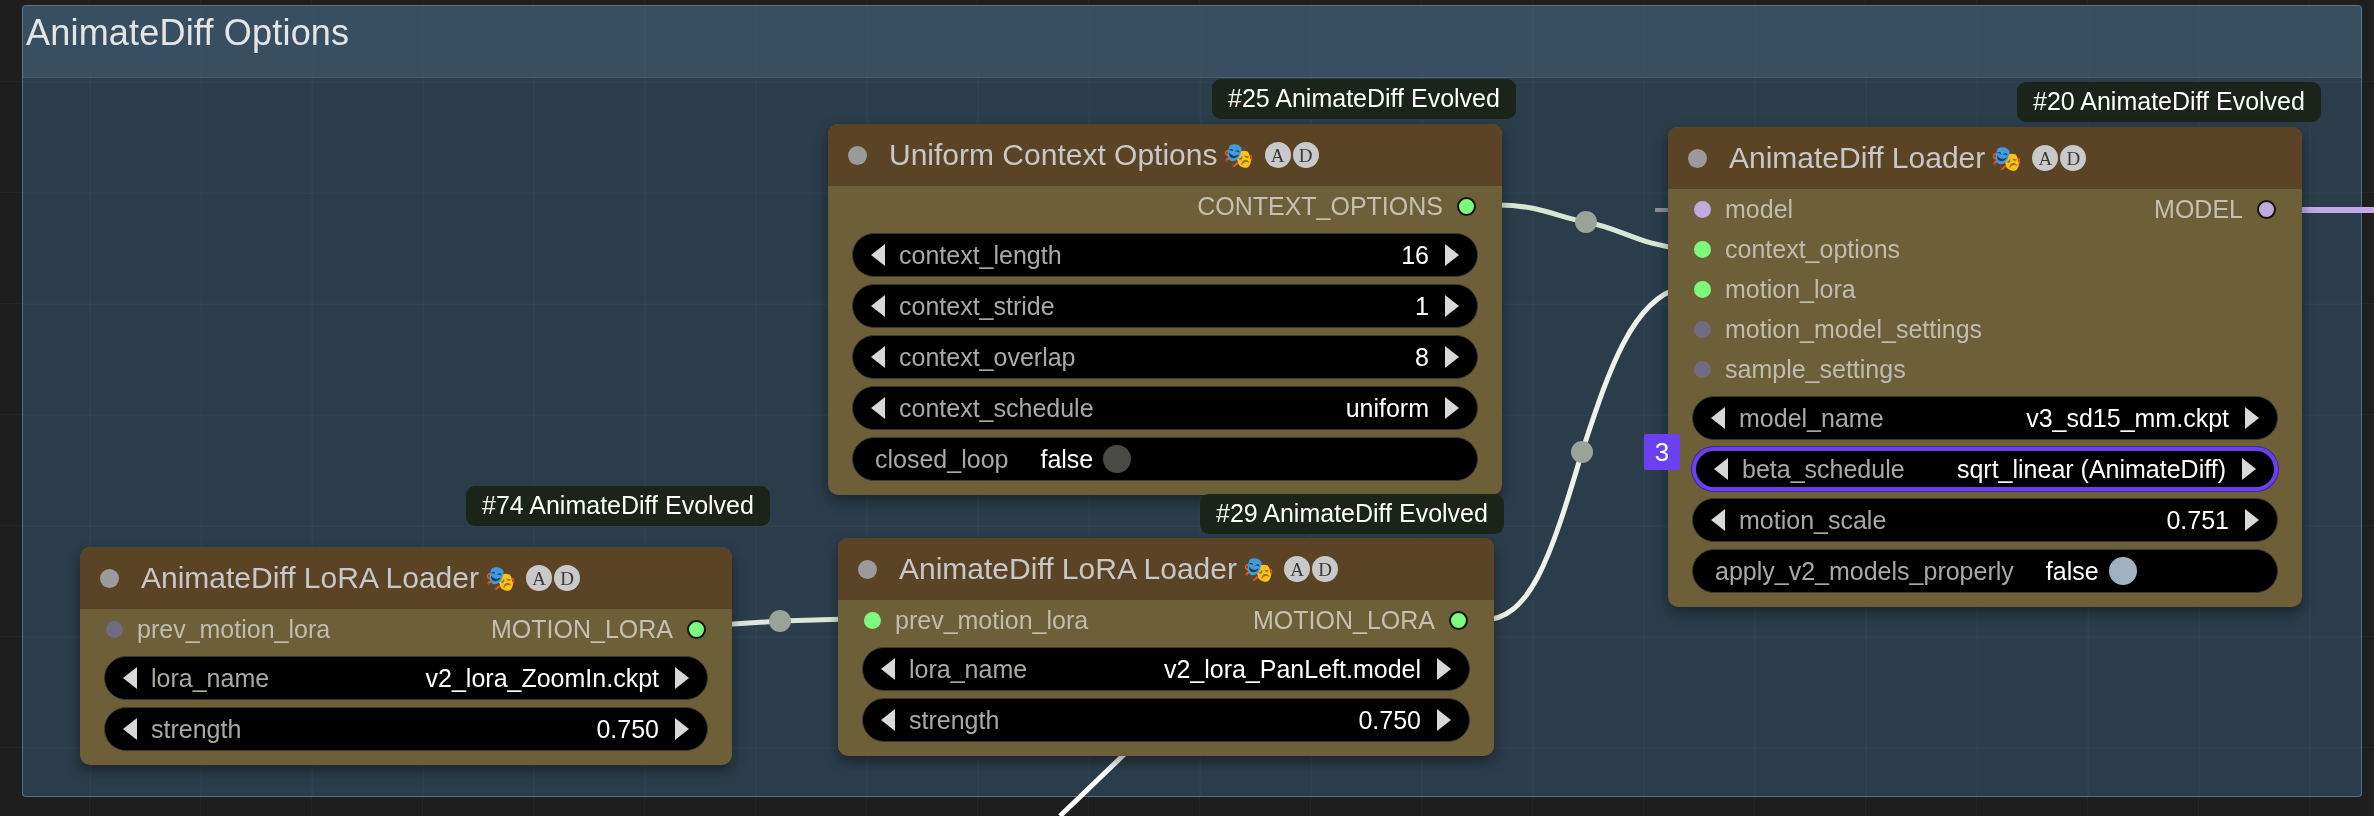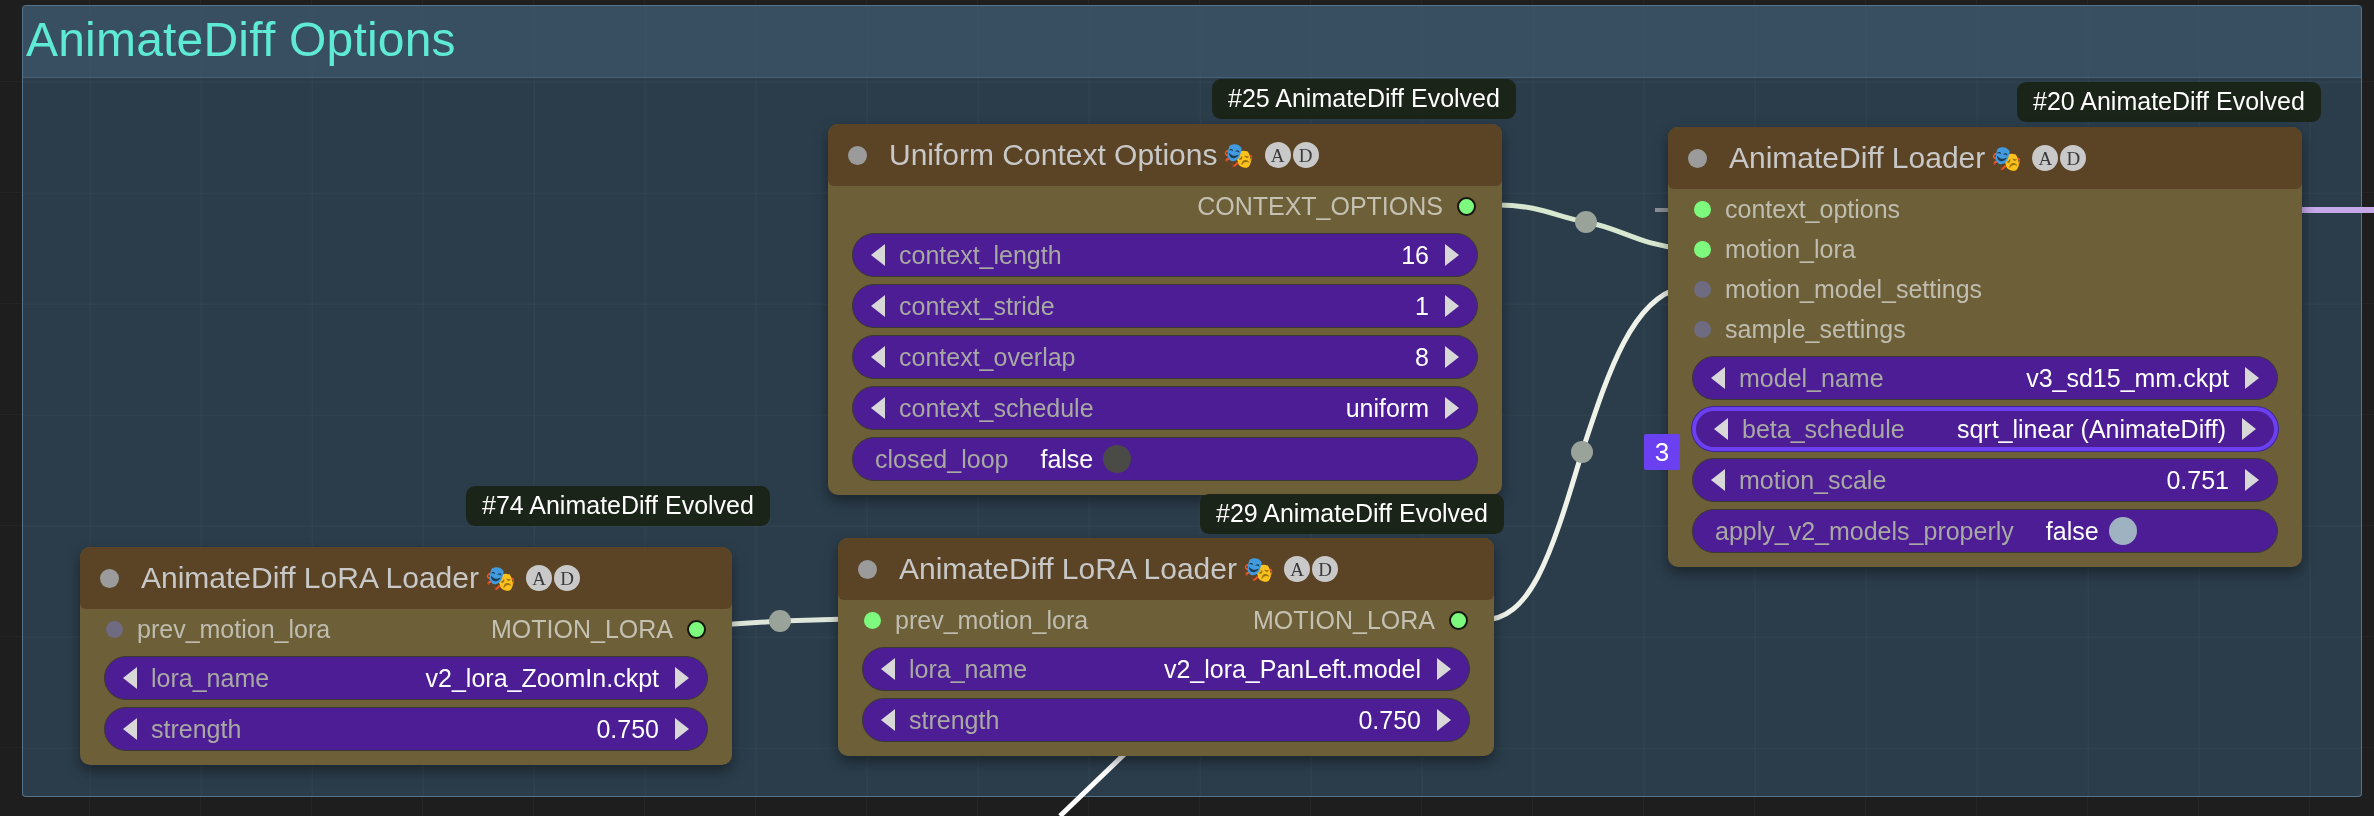"AnimateDiff Options" .group-title { color: #5eead4 -> #e5e5e5; font-size: 48px -> 36px }
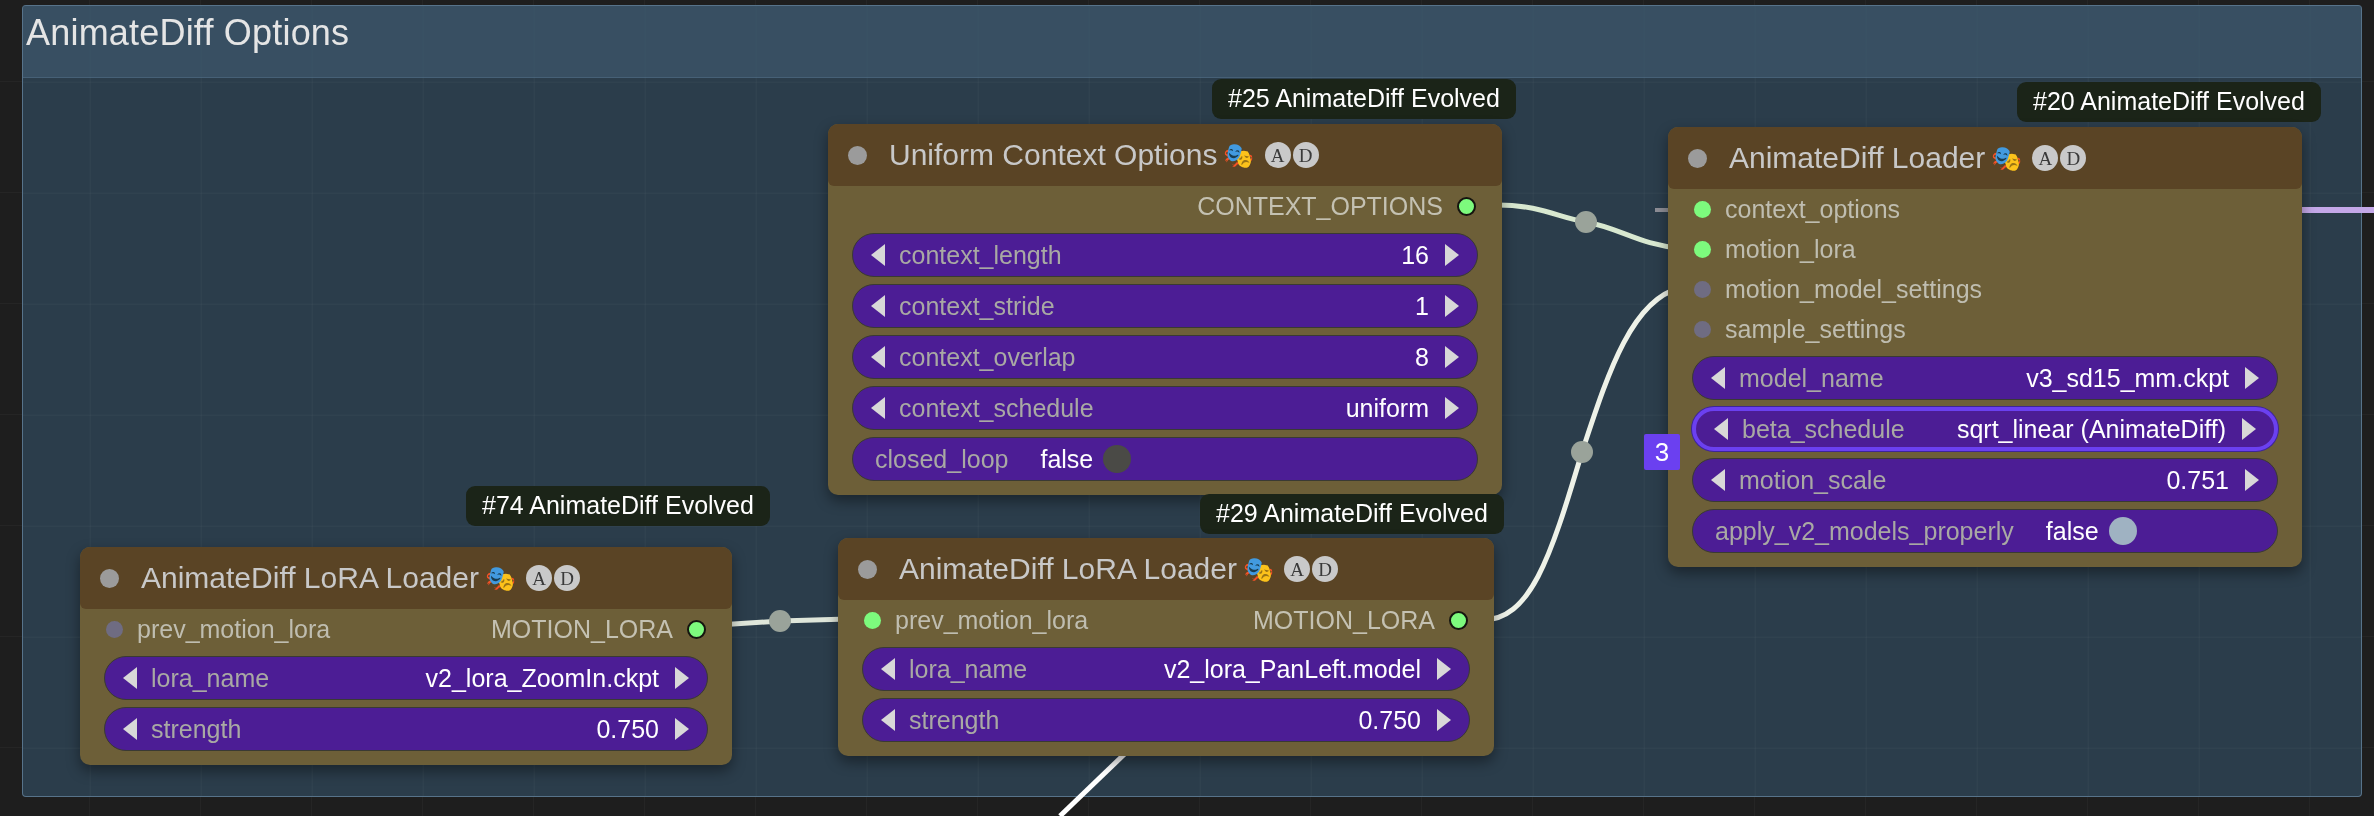"Uniform Context Options" .node-header { border-radius: 6px -> none }
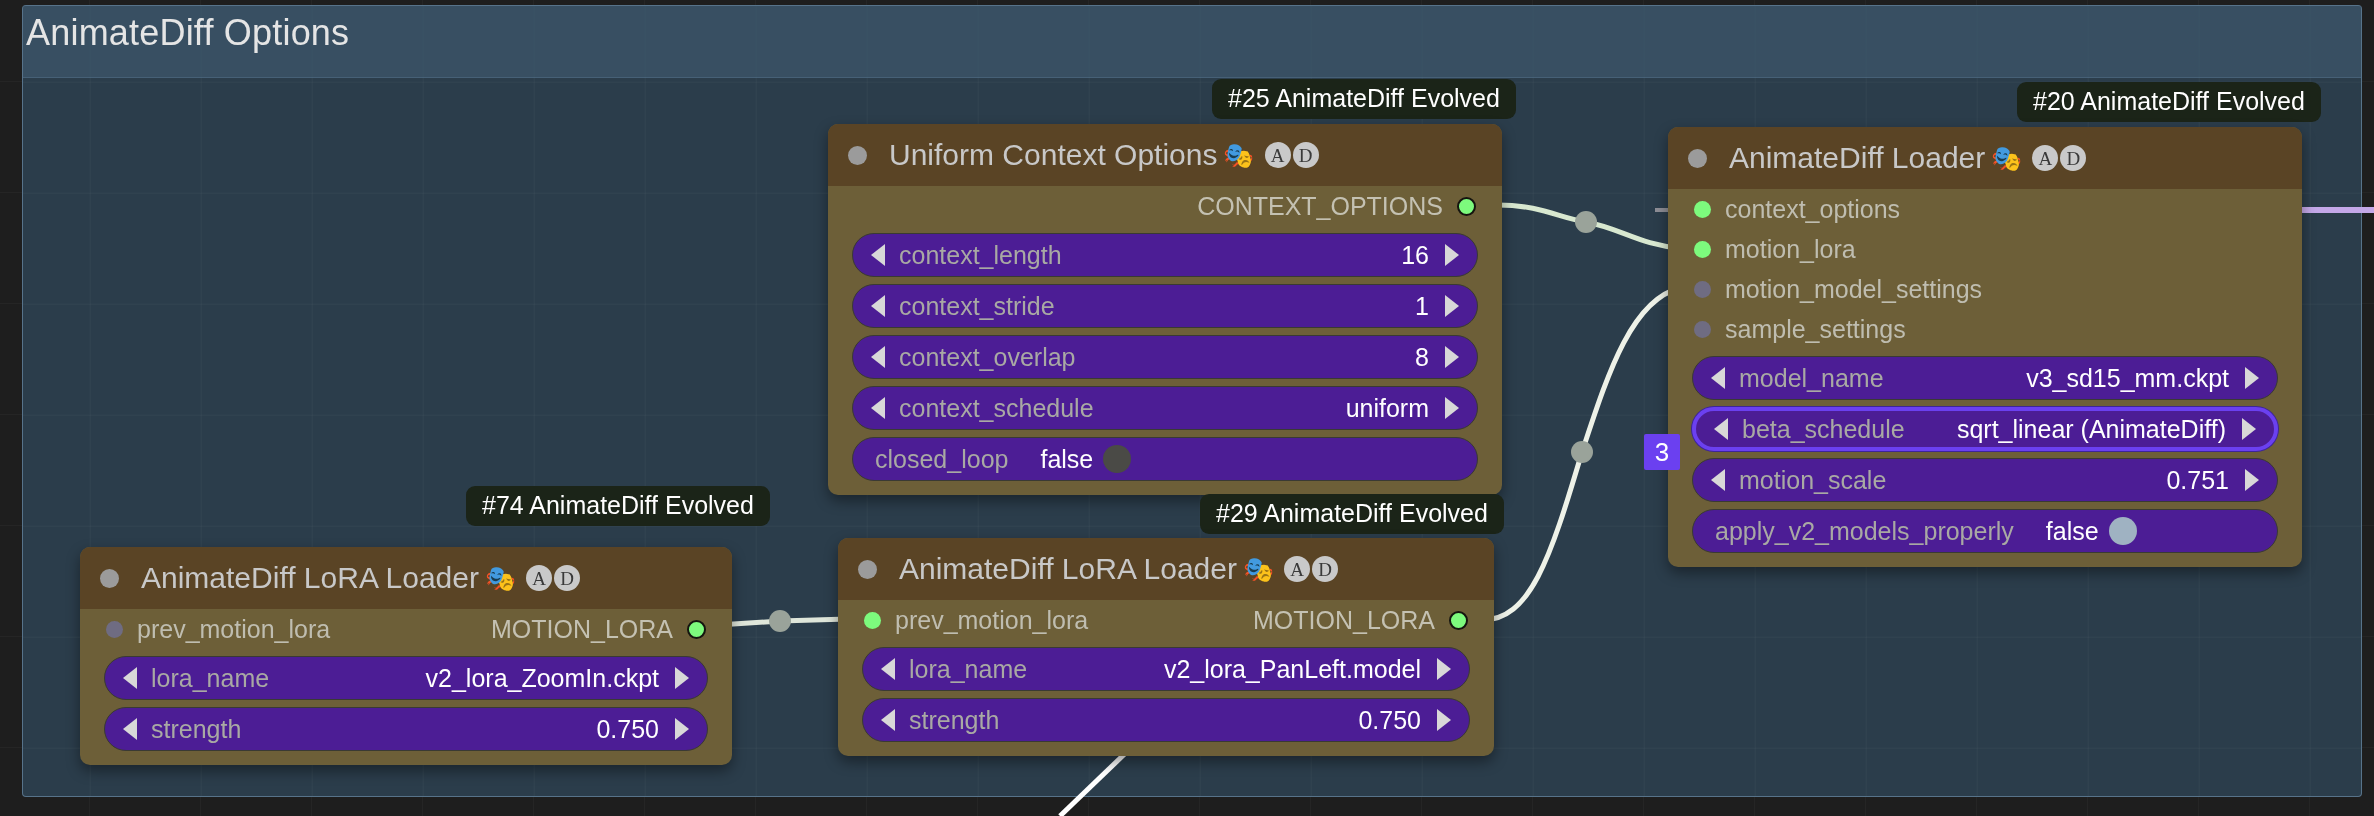"model" div.slot-row { html: none -> <div> <div> <span></span> <span>model</span> </div> <div> <span>MODEL</span> <span></span> </div> </div> }
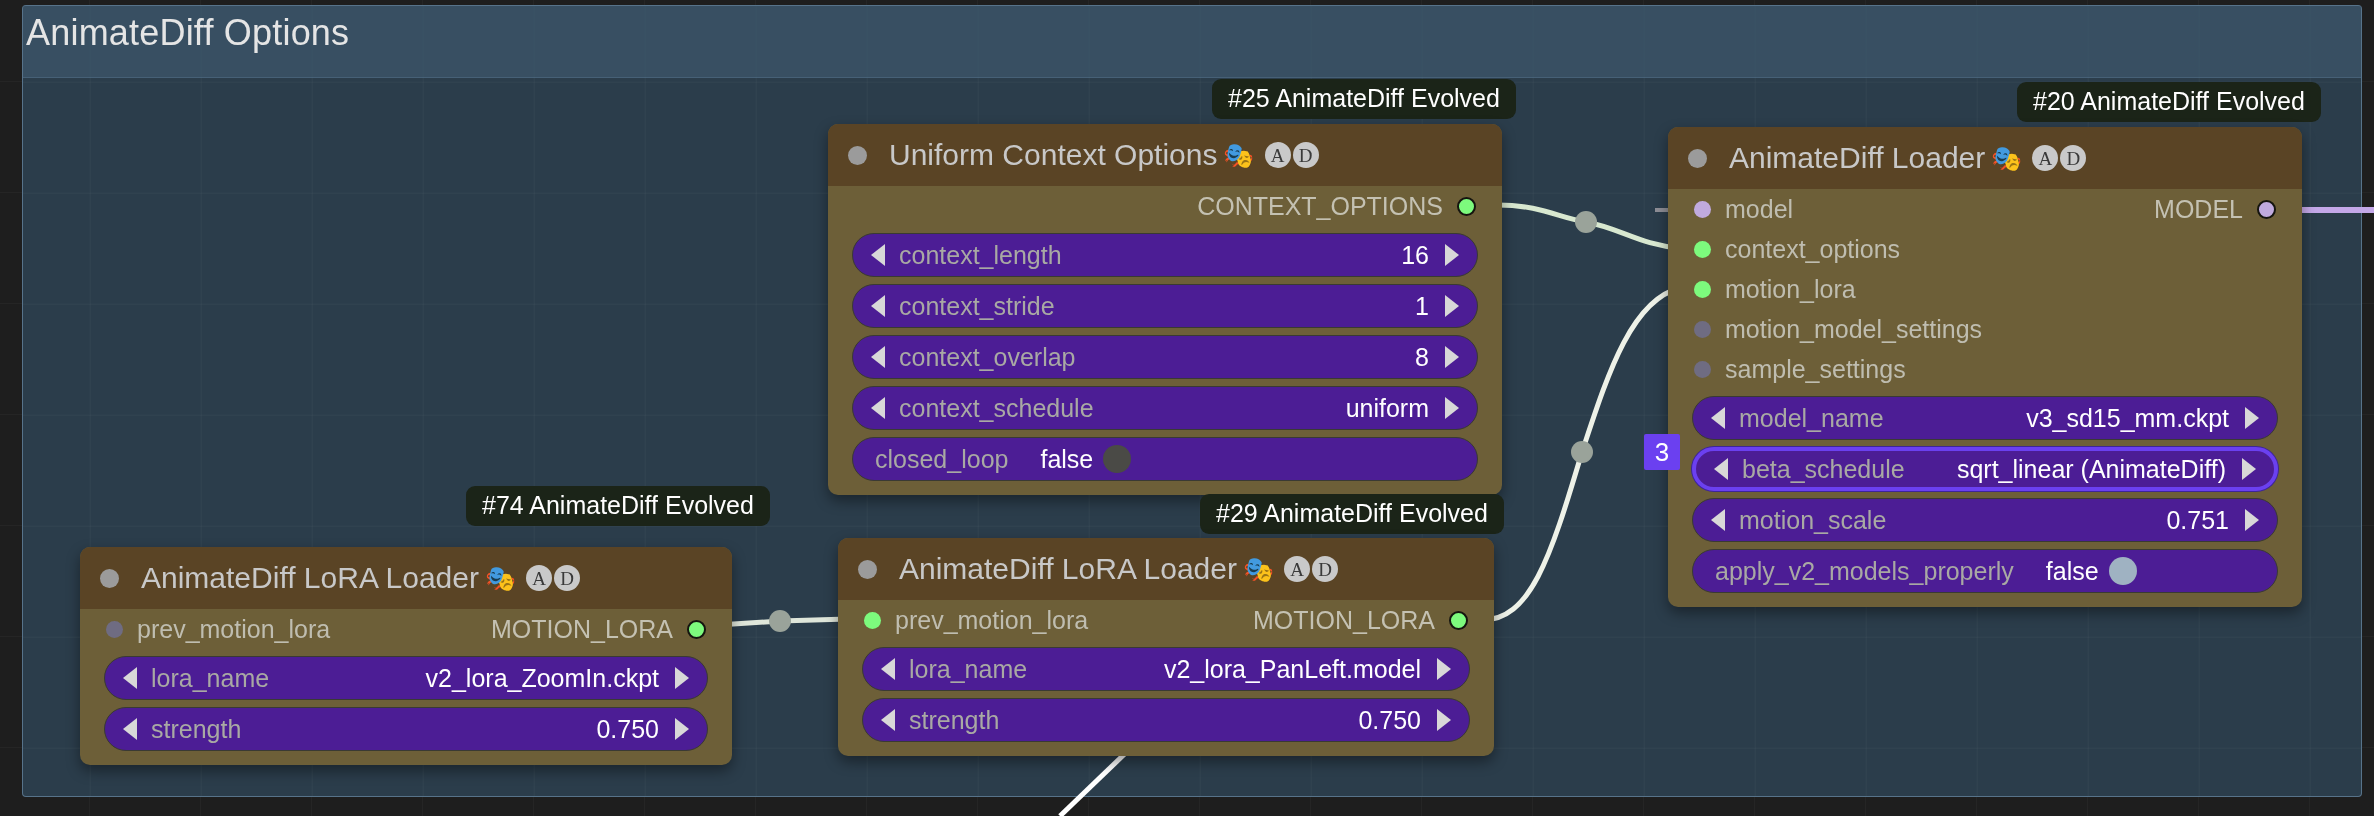"context_length" .widget { background: #4c1d95 -> #000000 }
